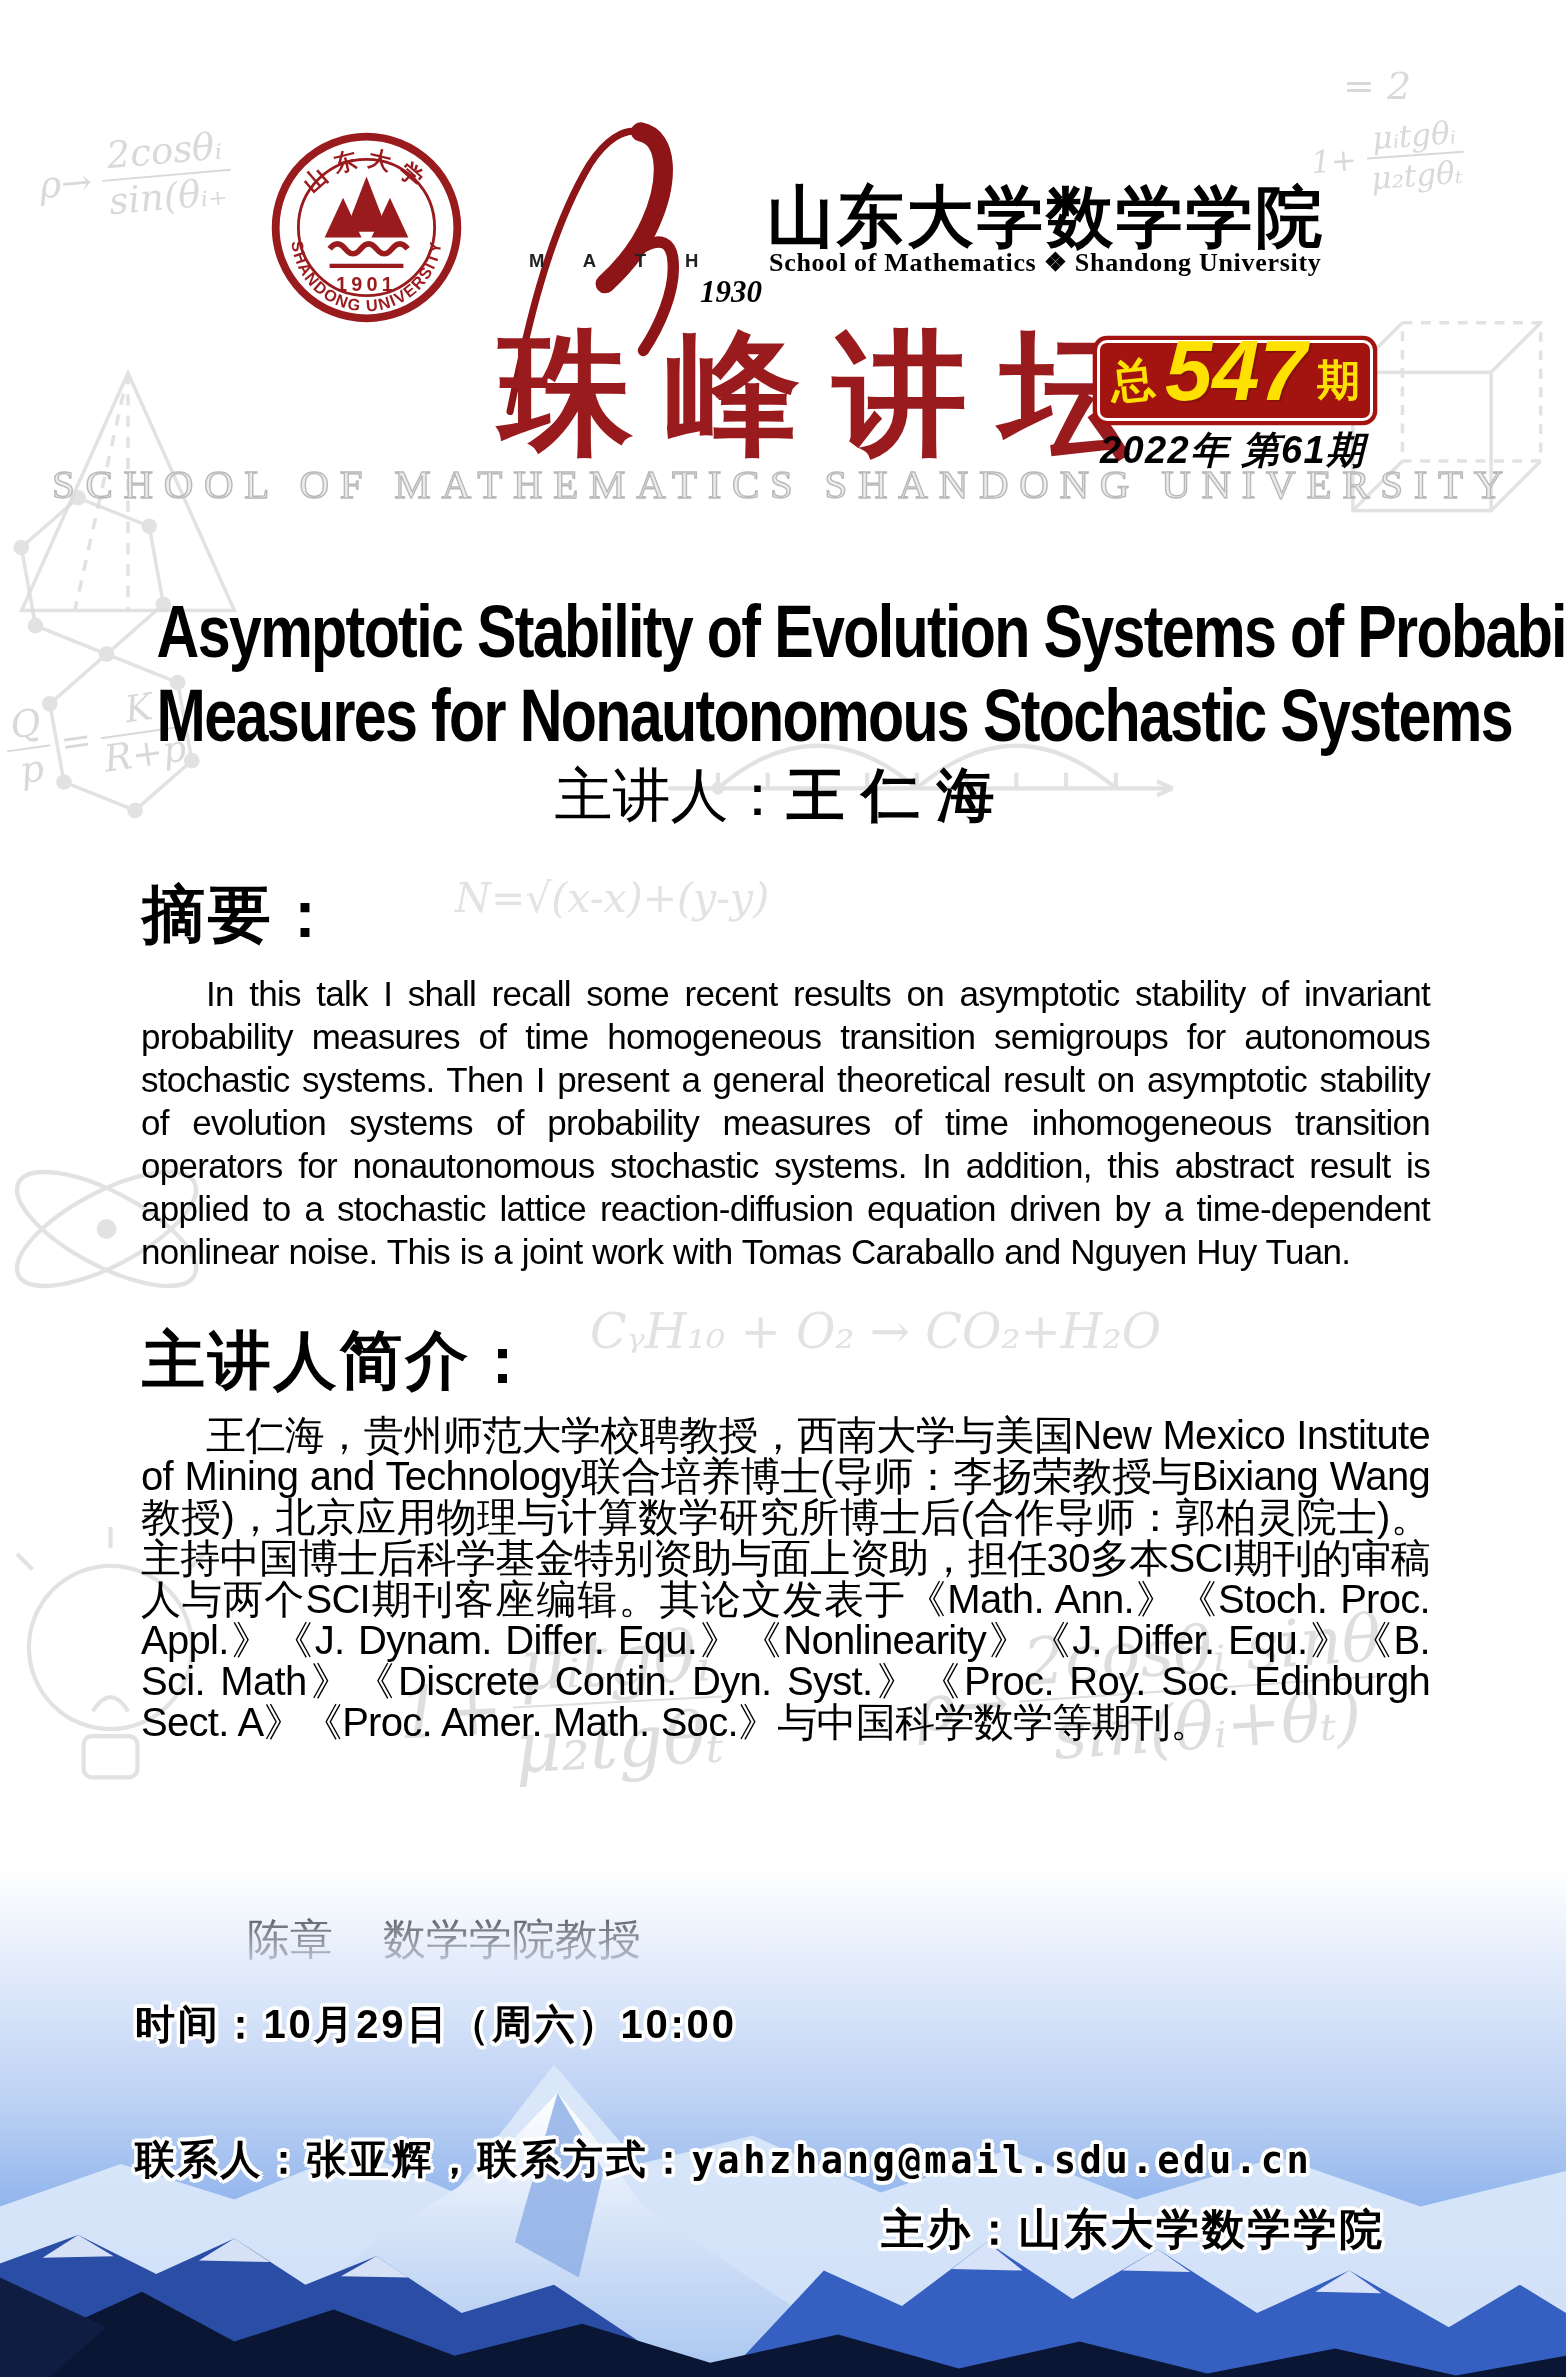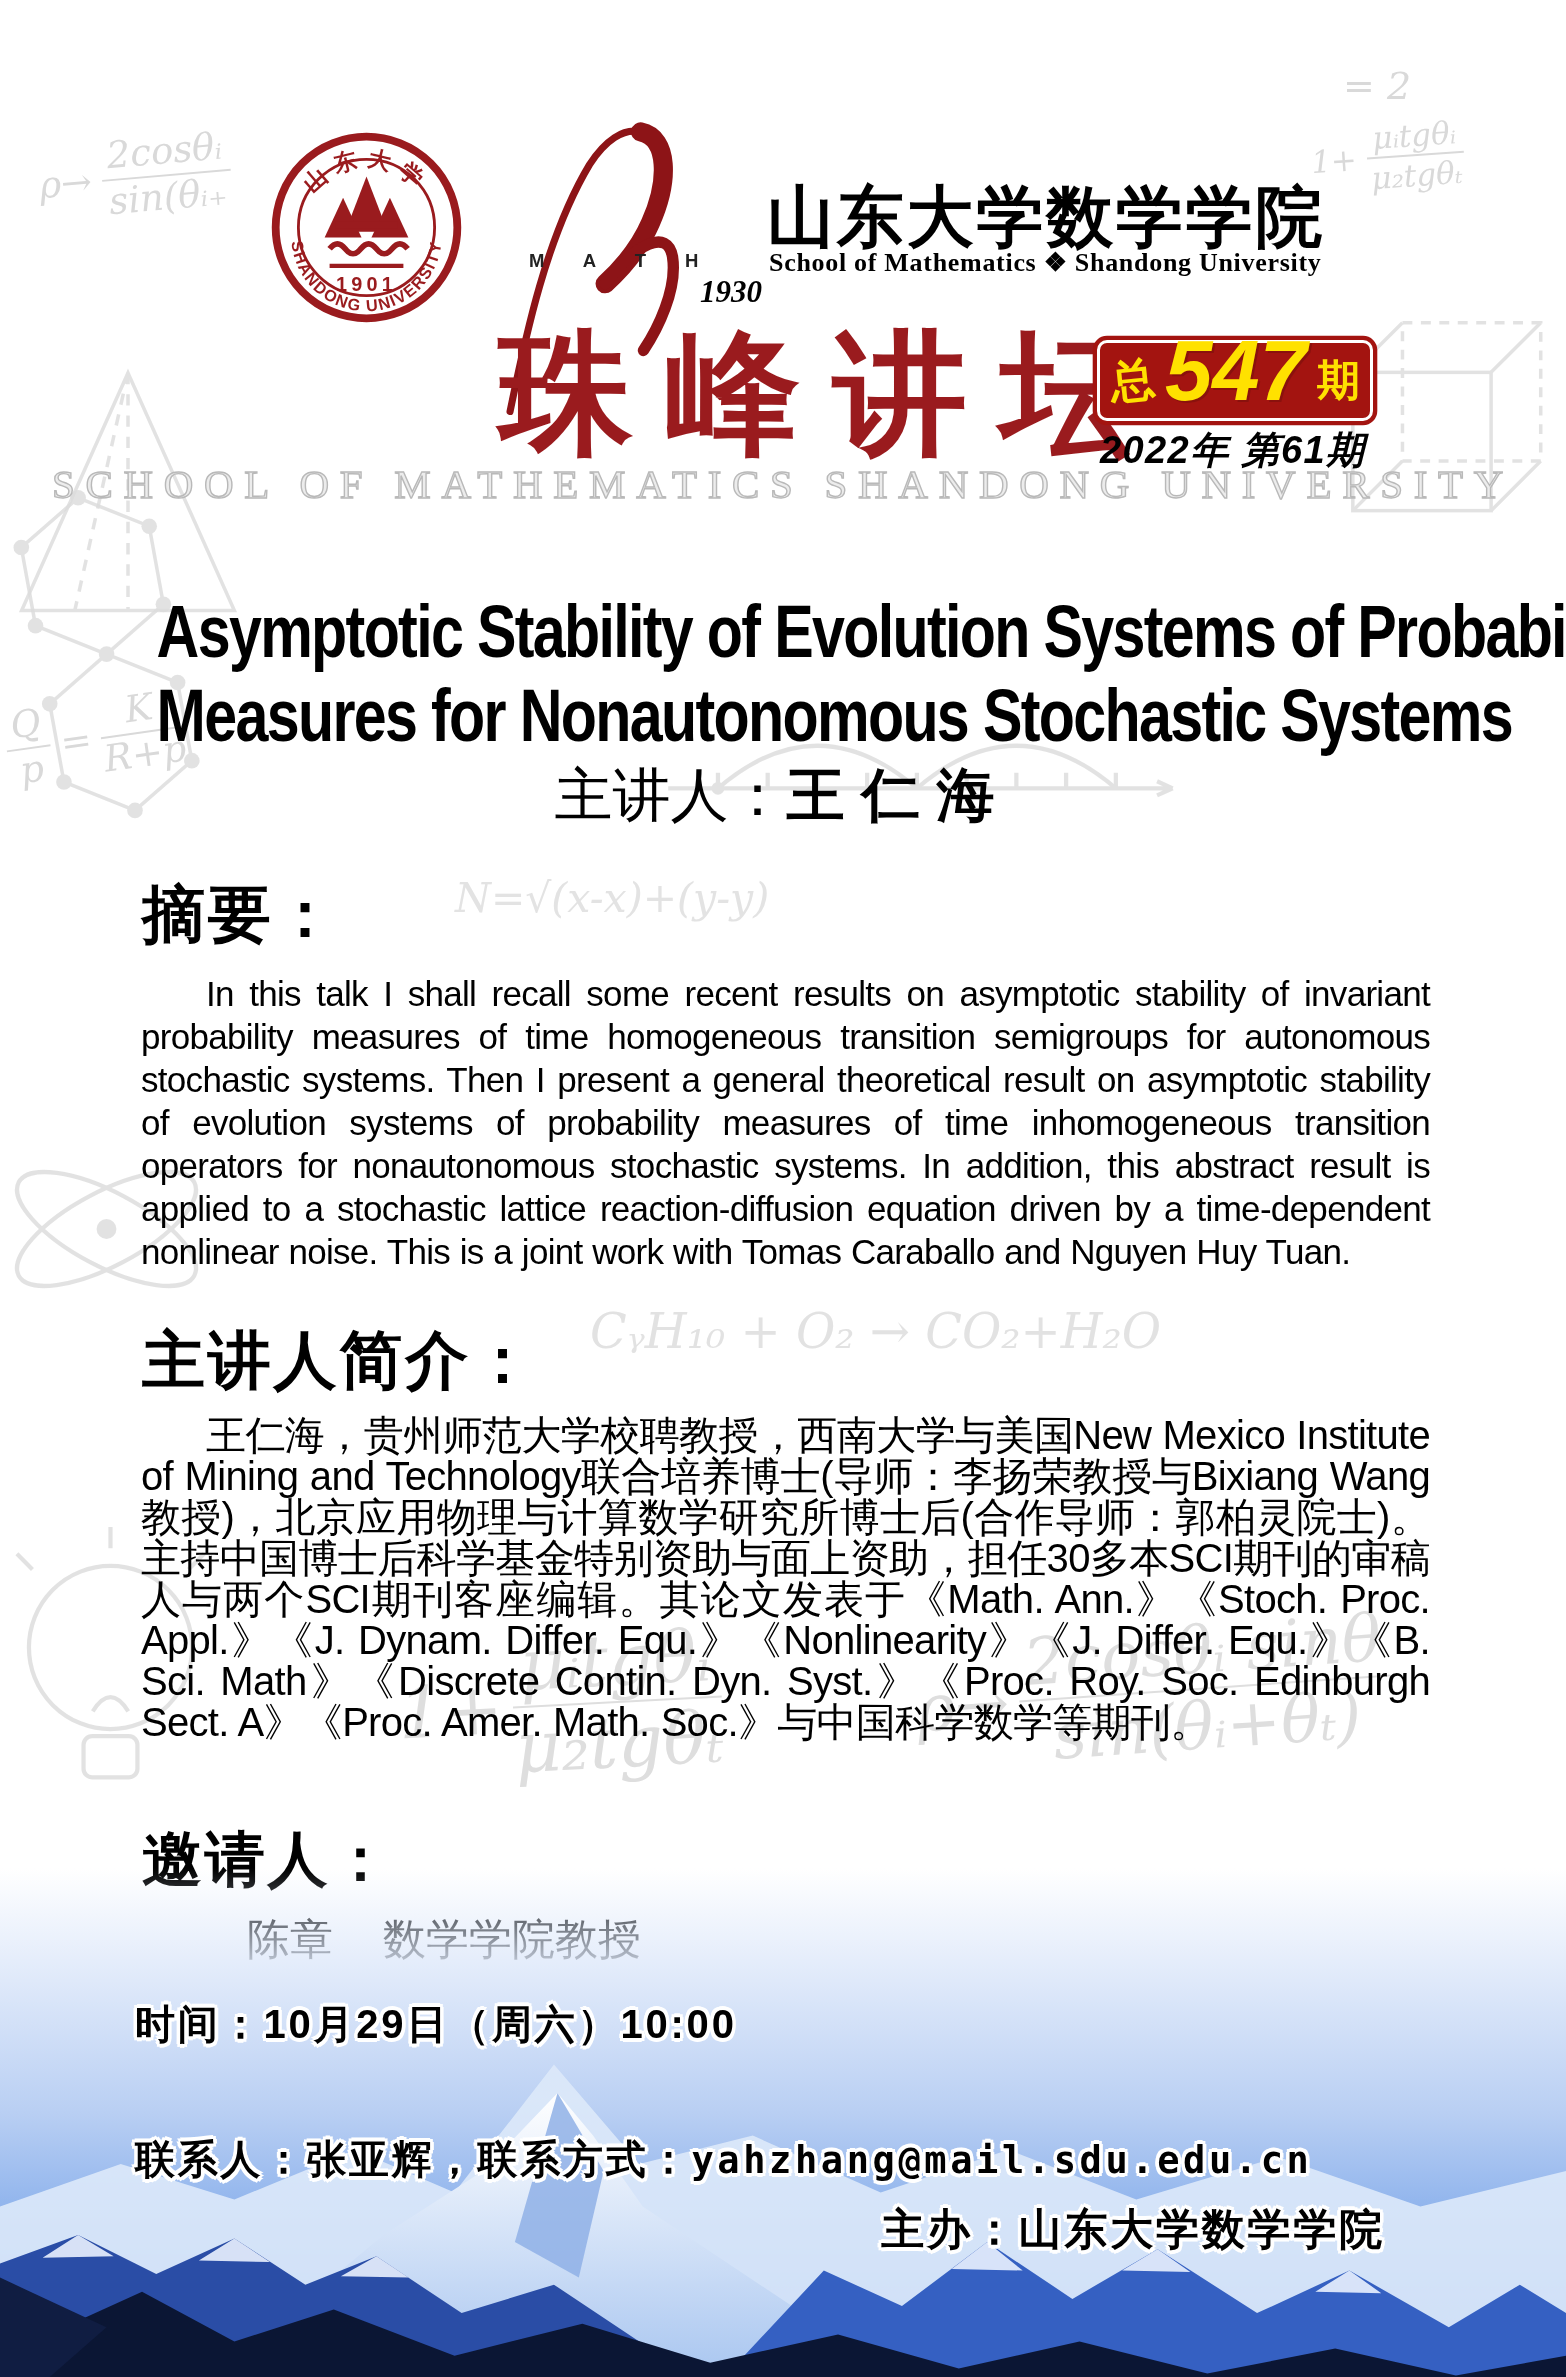"邀请人：" div.abs { html: <div>邀请人：</div> -> none }
